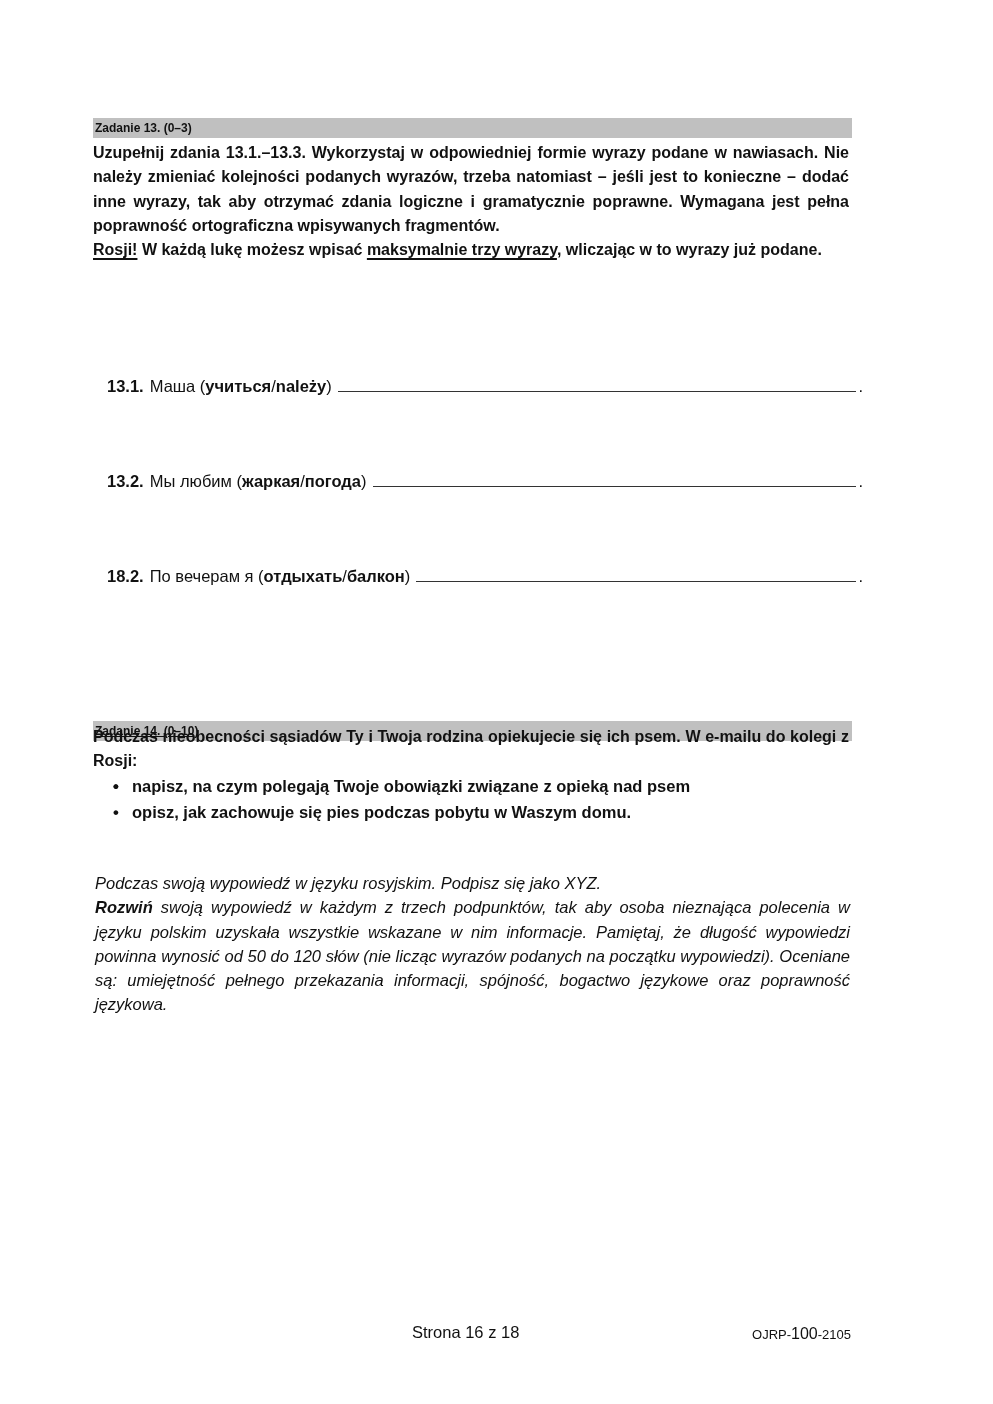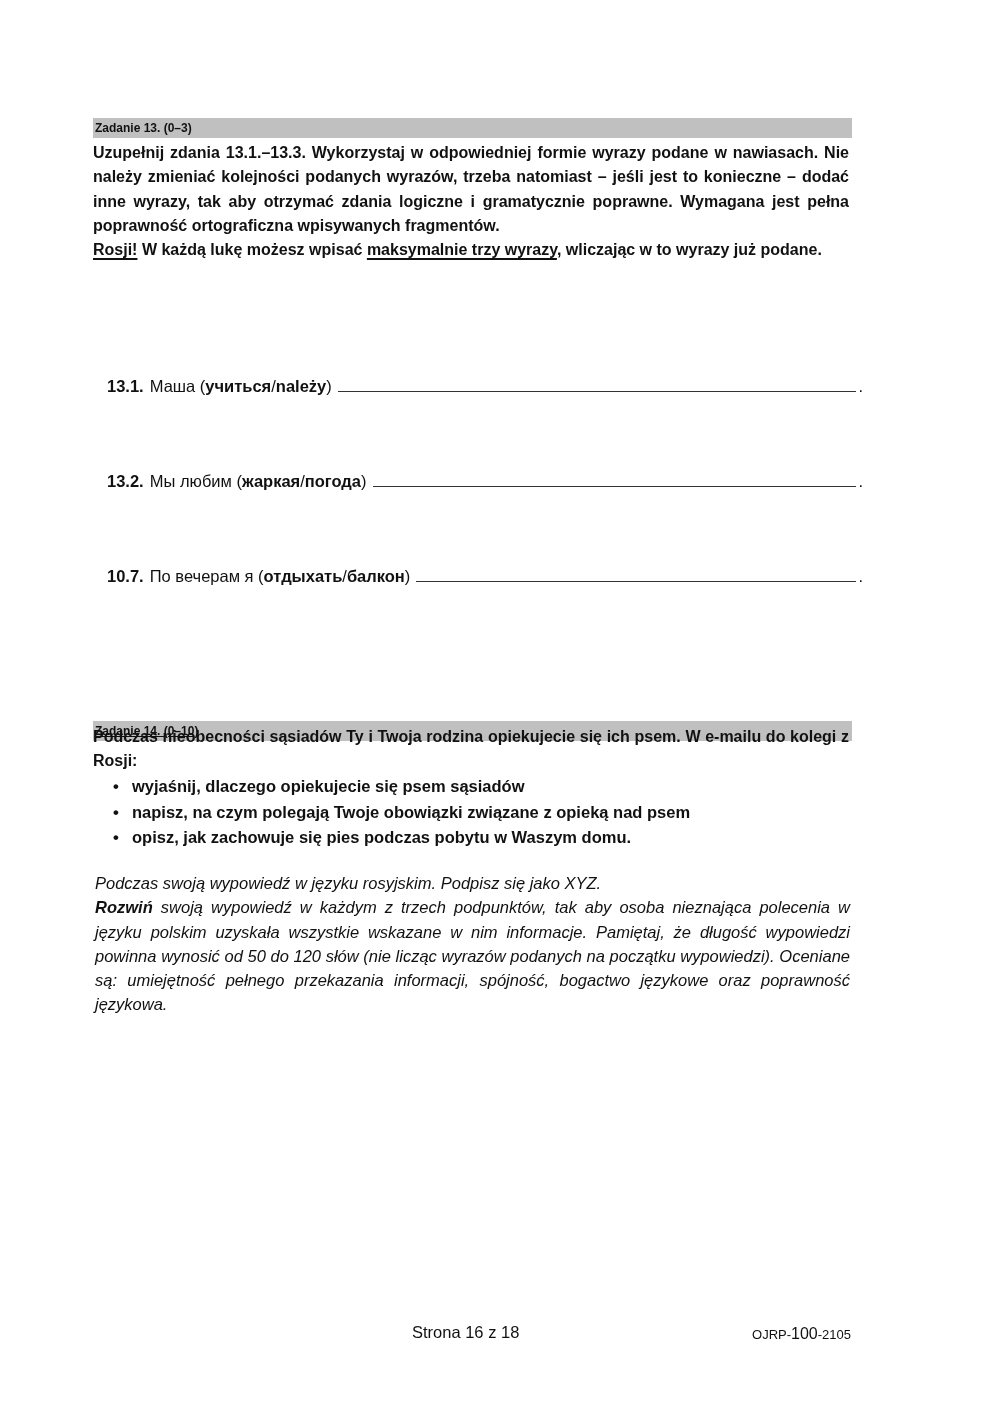"10.7." span.num { text: 10.7 -> 18.2 }
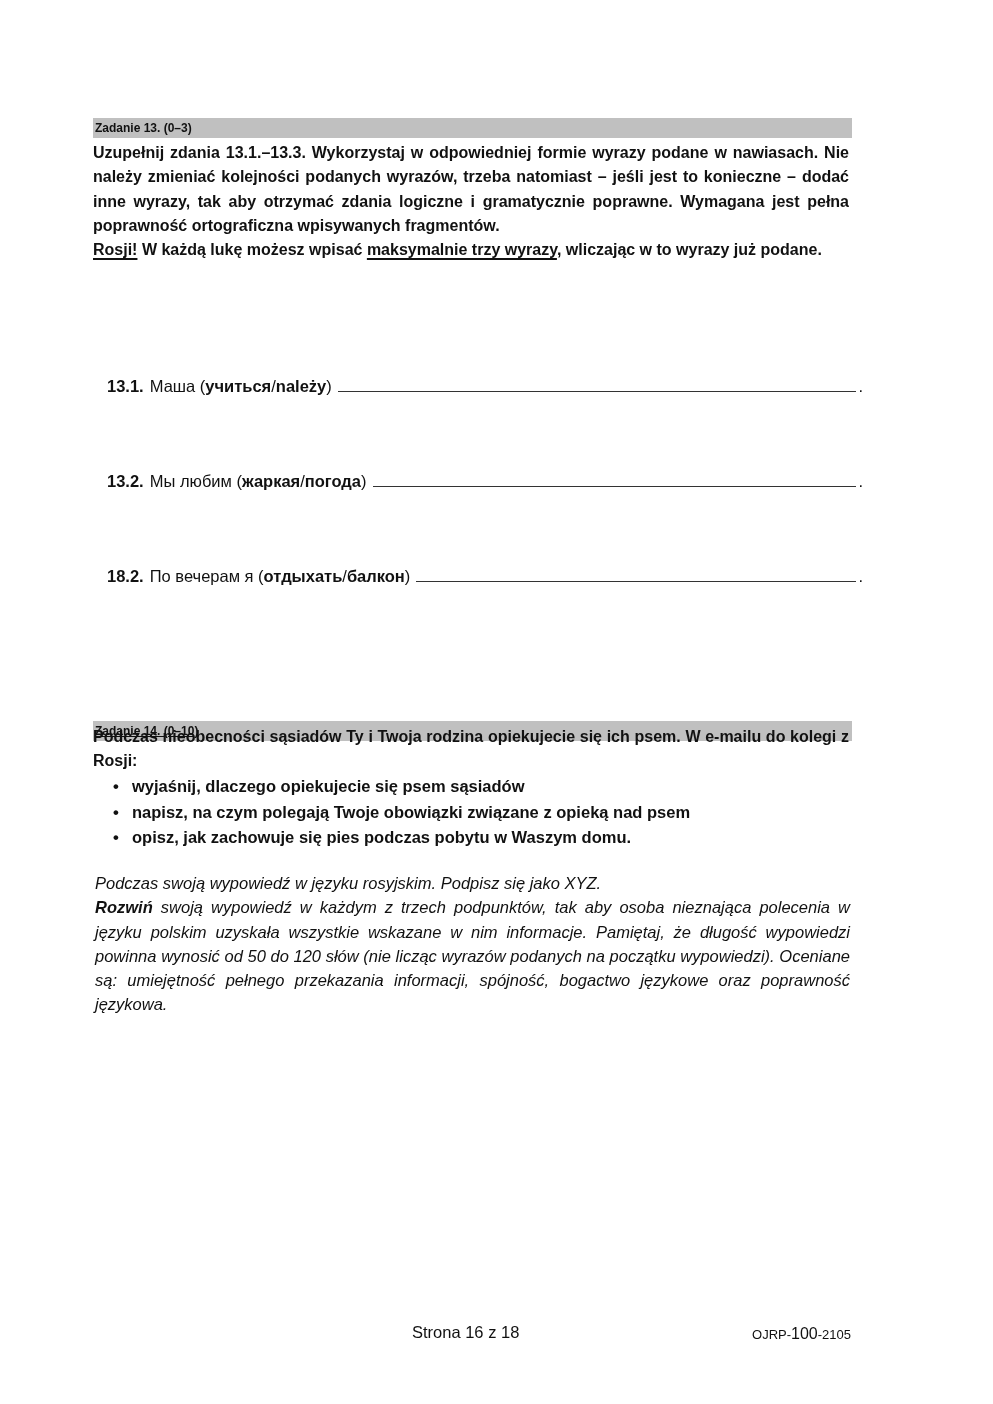"wyjaśnij, dlaczego opiekujecie się psem" span { html: <span>wyjaśnij, dlaczego opiekujecie się psem sąsiadów</span> -> none }
